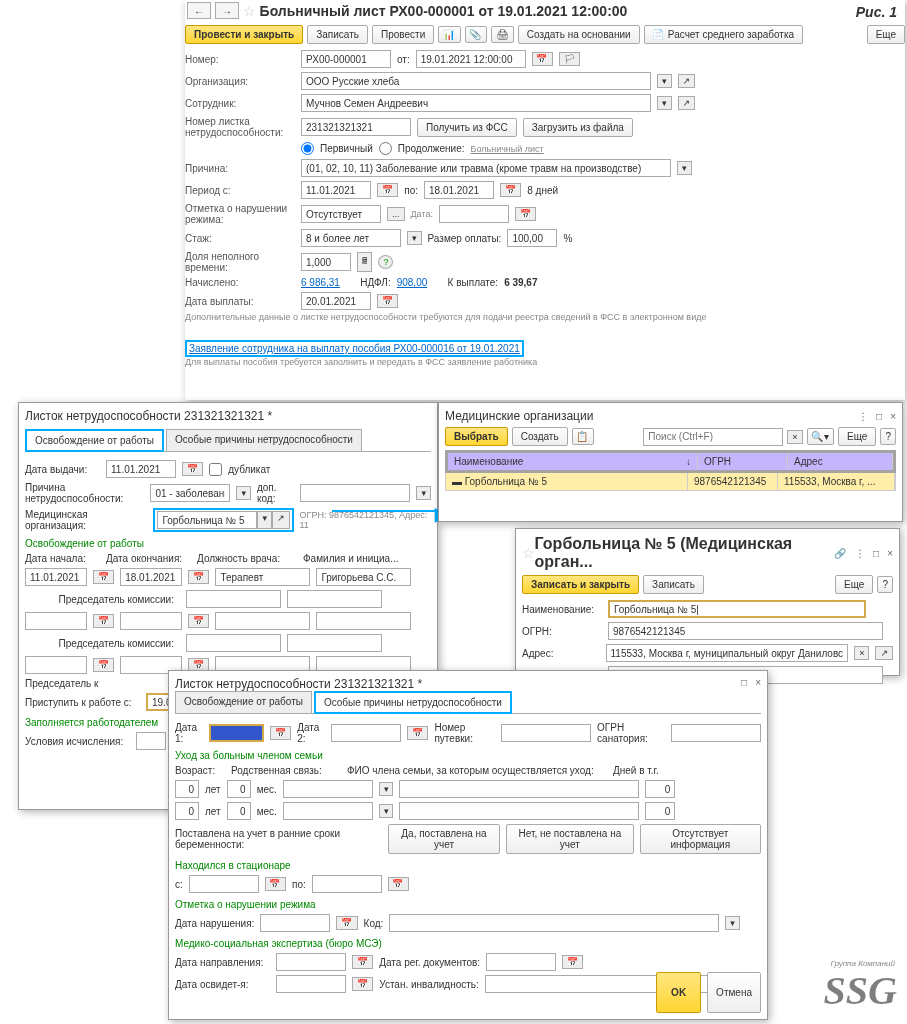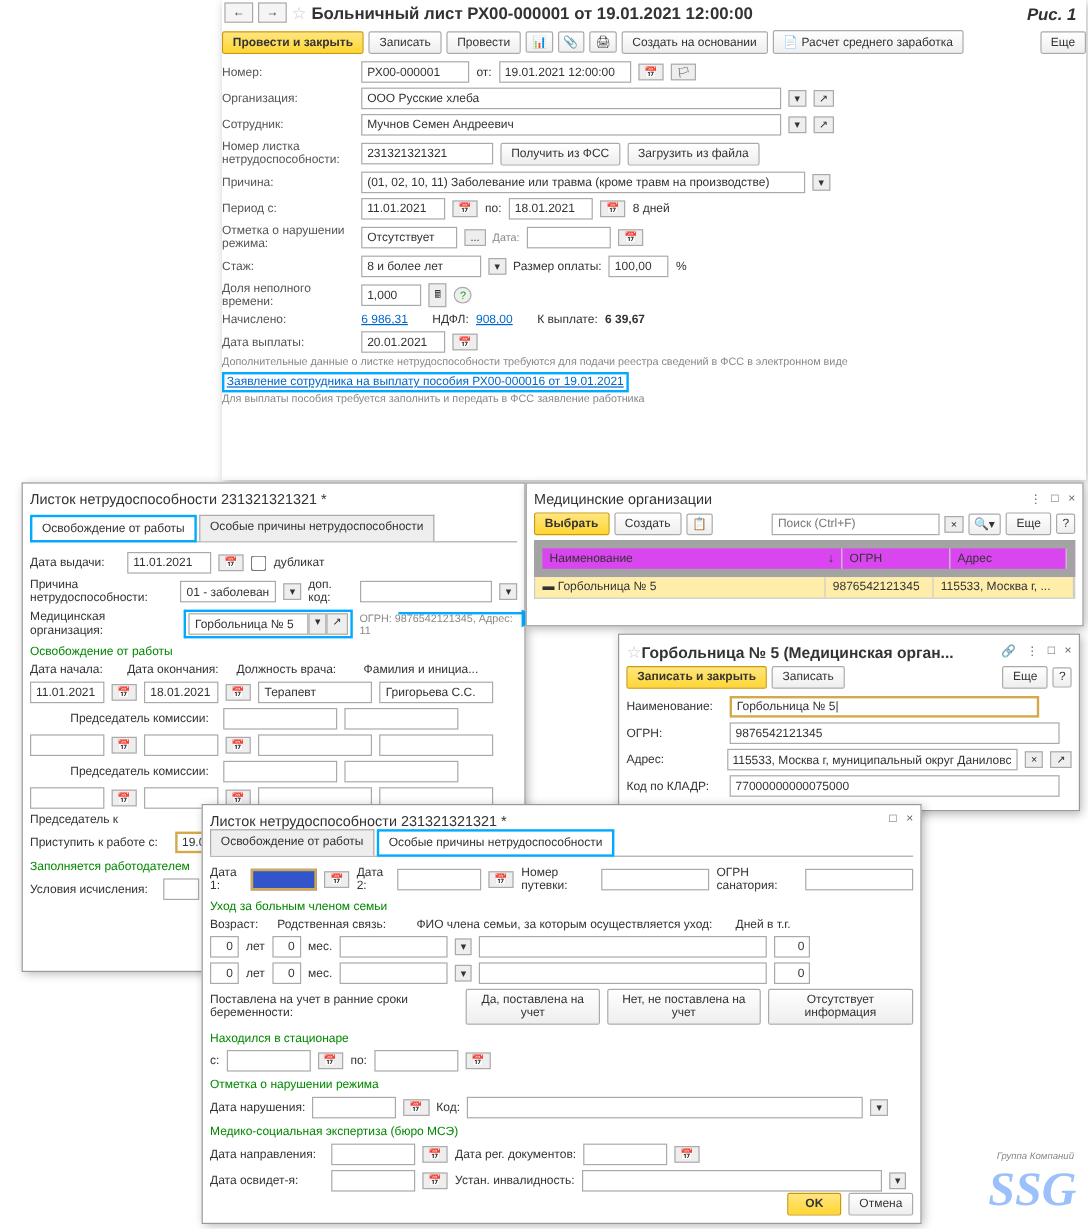"Первичный" div.row { html: none -> <div> <span></span> <input> <span>Первичный</span> <input> <span>Продолжение:</span> <span>Больничный лист</span> </div> }
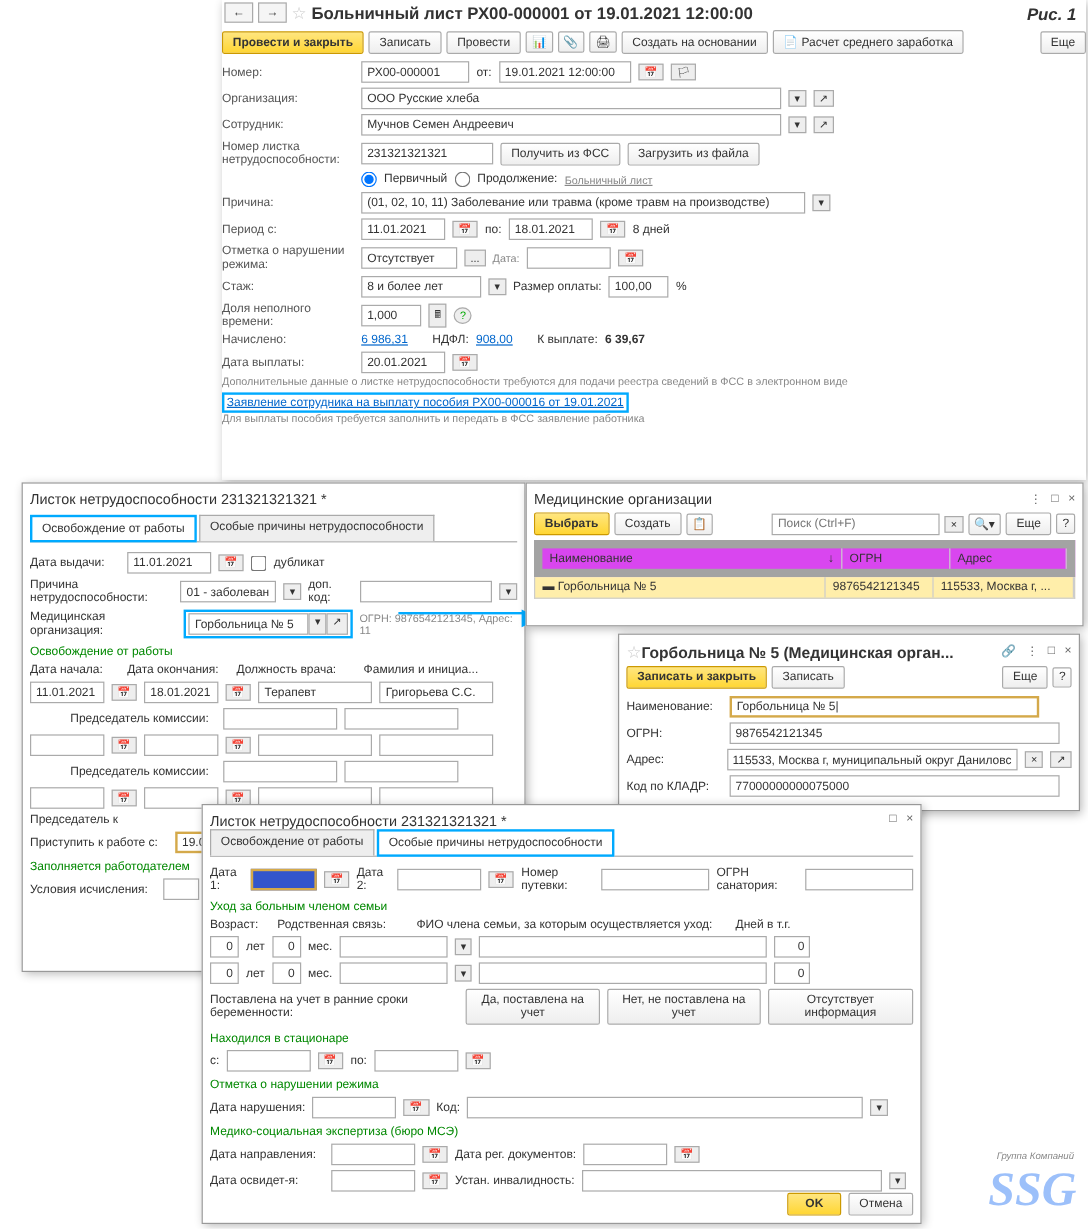"Заявление сотрудника на выплату пособия" div { margin-top: 4px -> 18px }
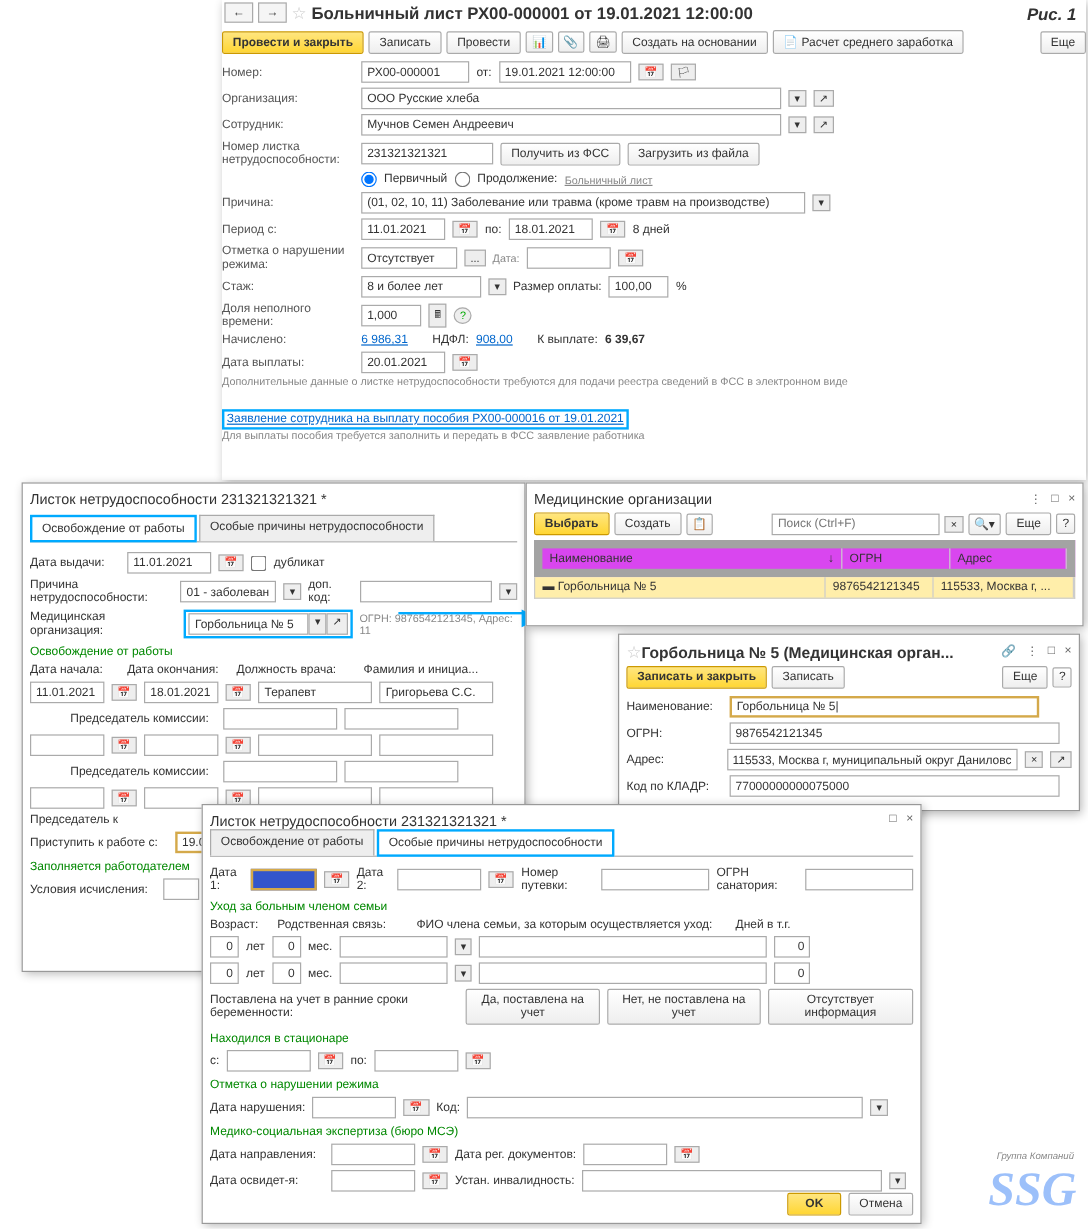"Наименование" .table-head { background: #d946ef -> #c4b5fd; border: 7px solid #a3a3a3 -> 3px solid #a3a3a3 }
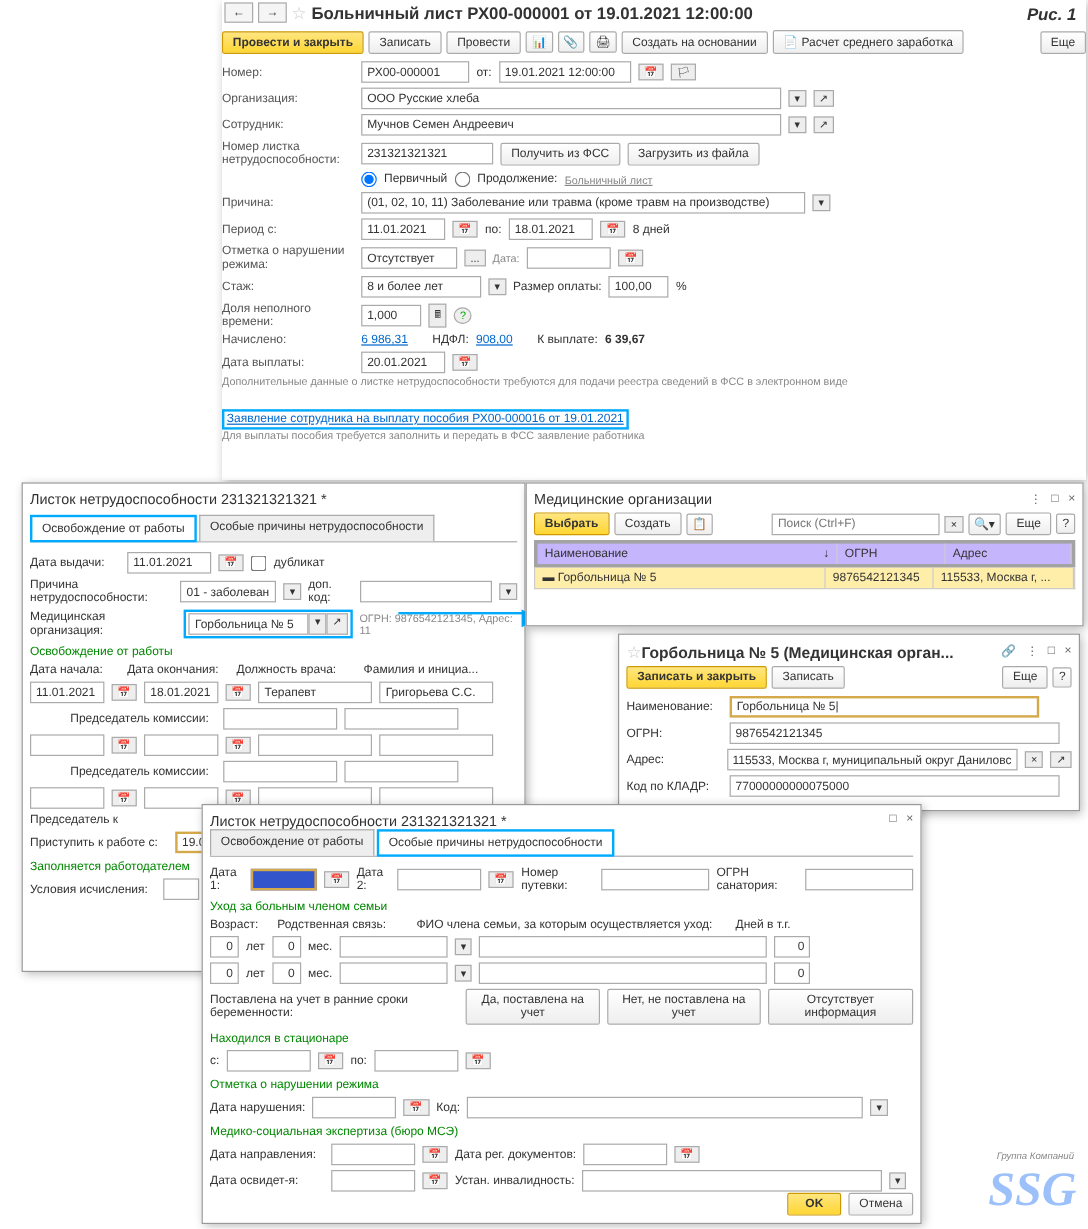"Горбольница № 5 (Медицинская орган..." span { font-size: 13px -> 16px }
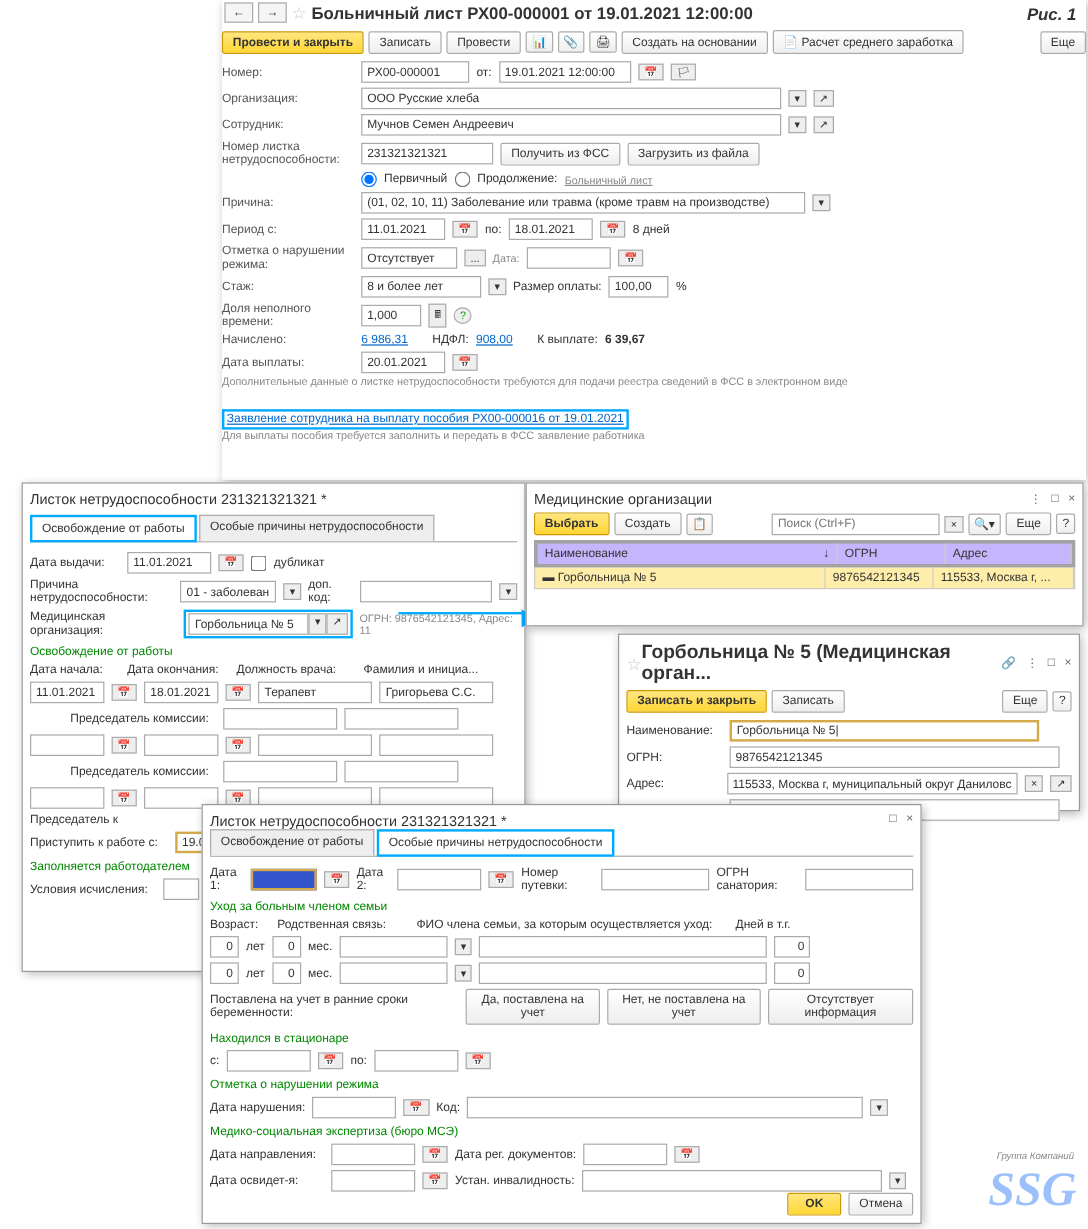"OK" button.btn { padding: 3px 14px -> 14px 14px }
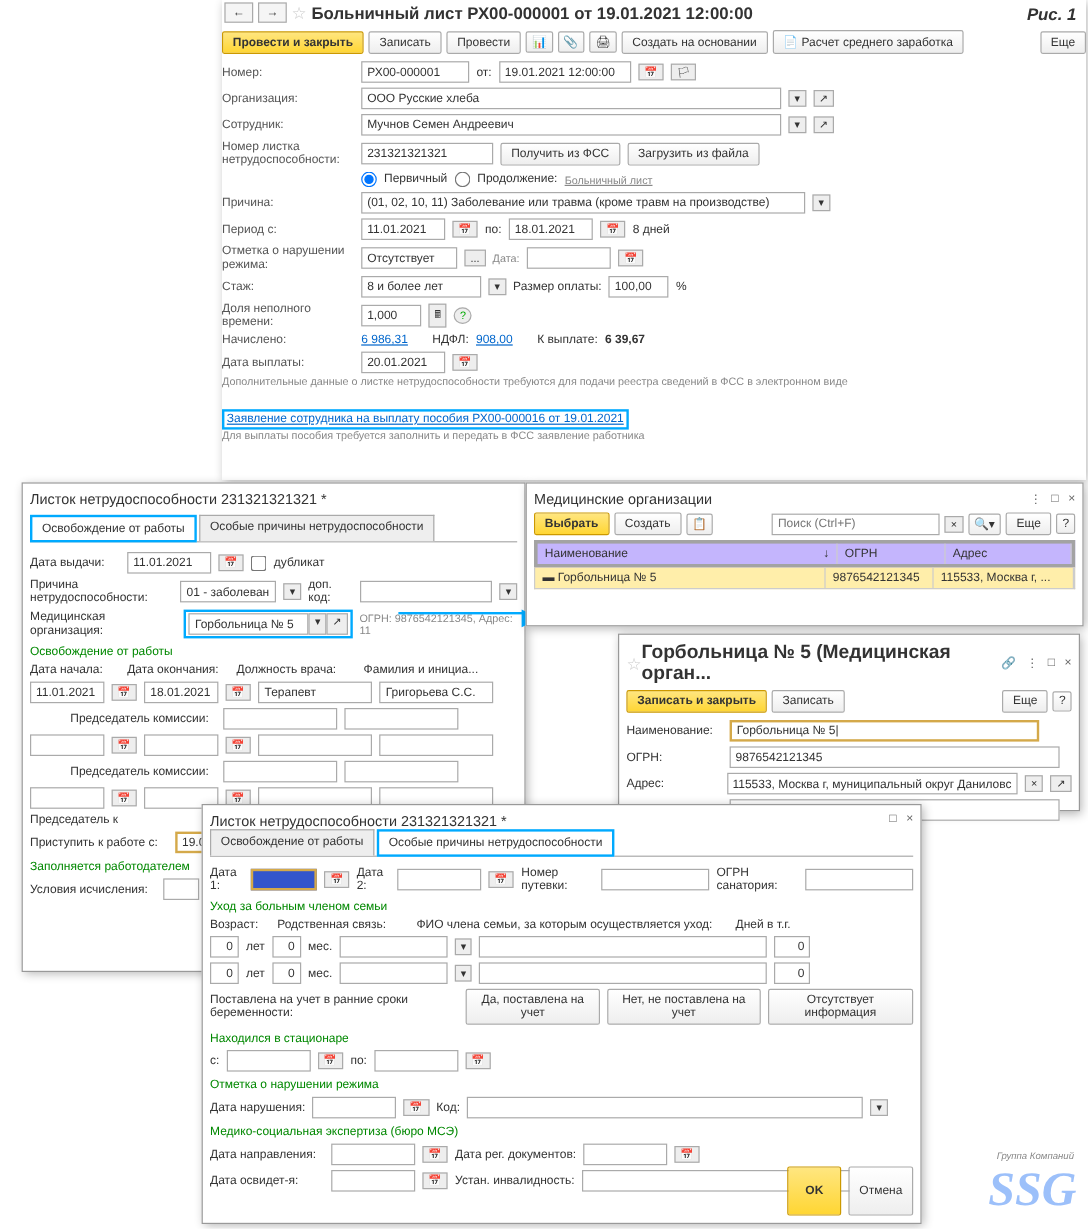"SSG" .ssg { color: #3b82f6 -> #000000 }
